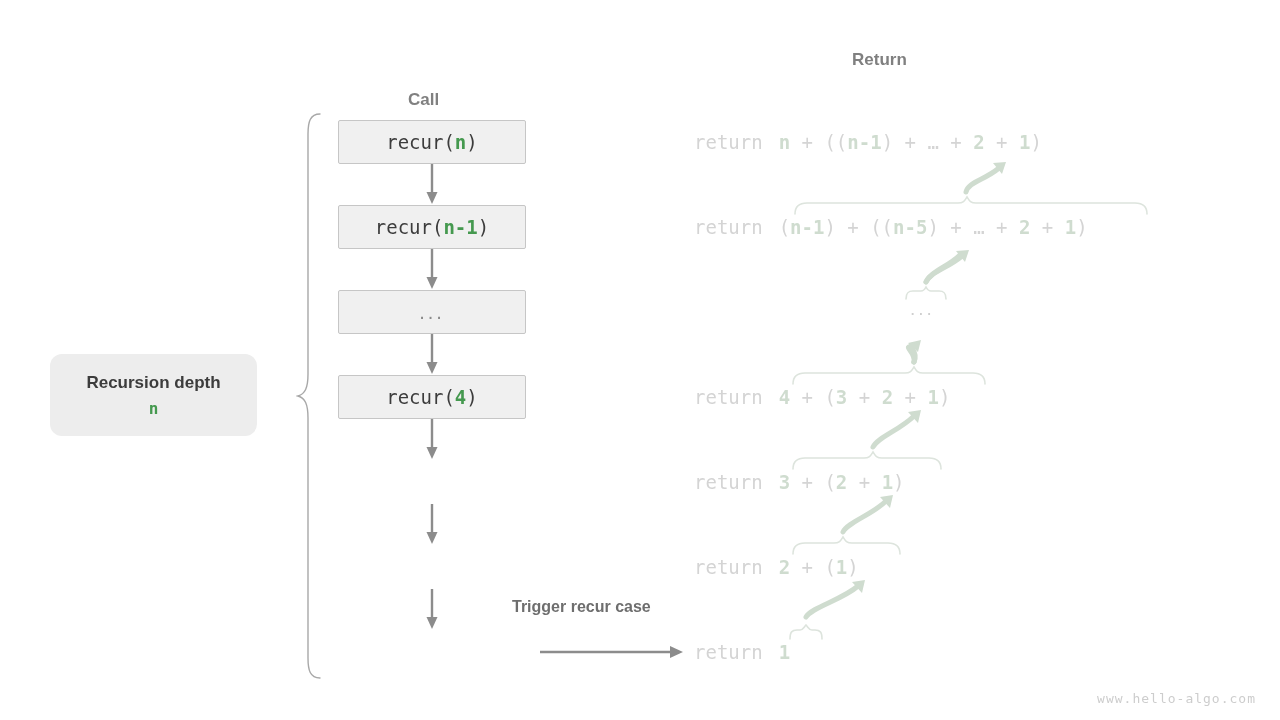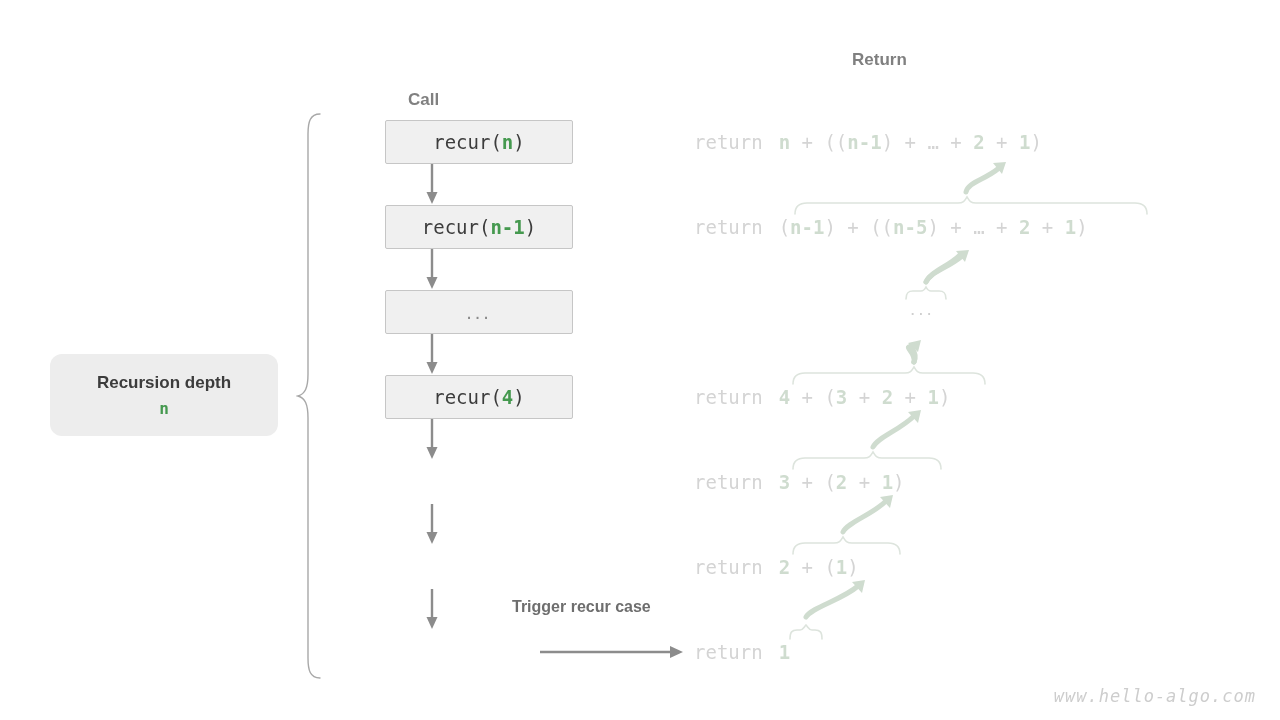"recur(n)" .call-box { margin-left: 47px -> none }
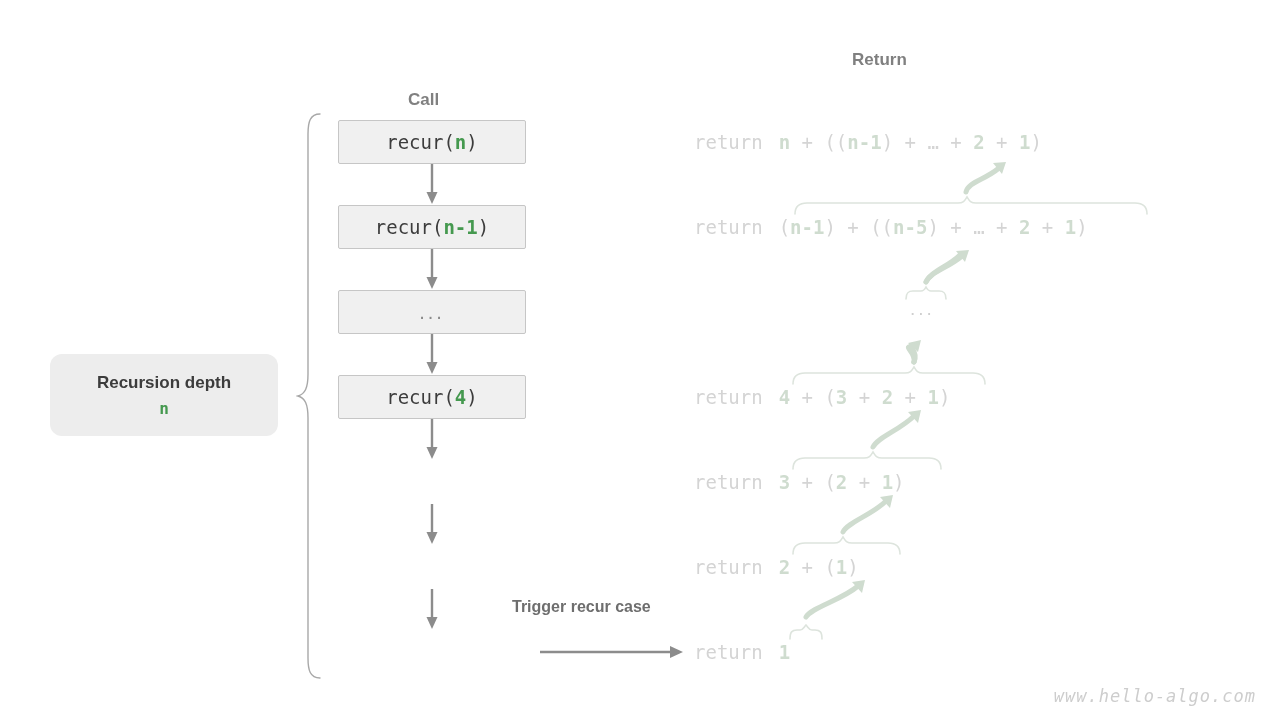"Recursion depth" #depth-box { width: 228px -> 207px }
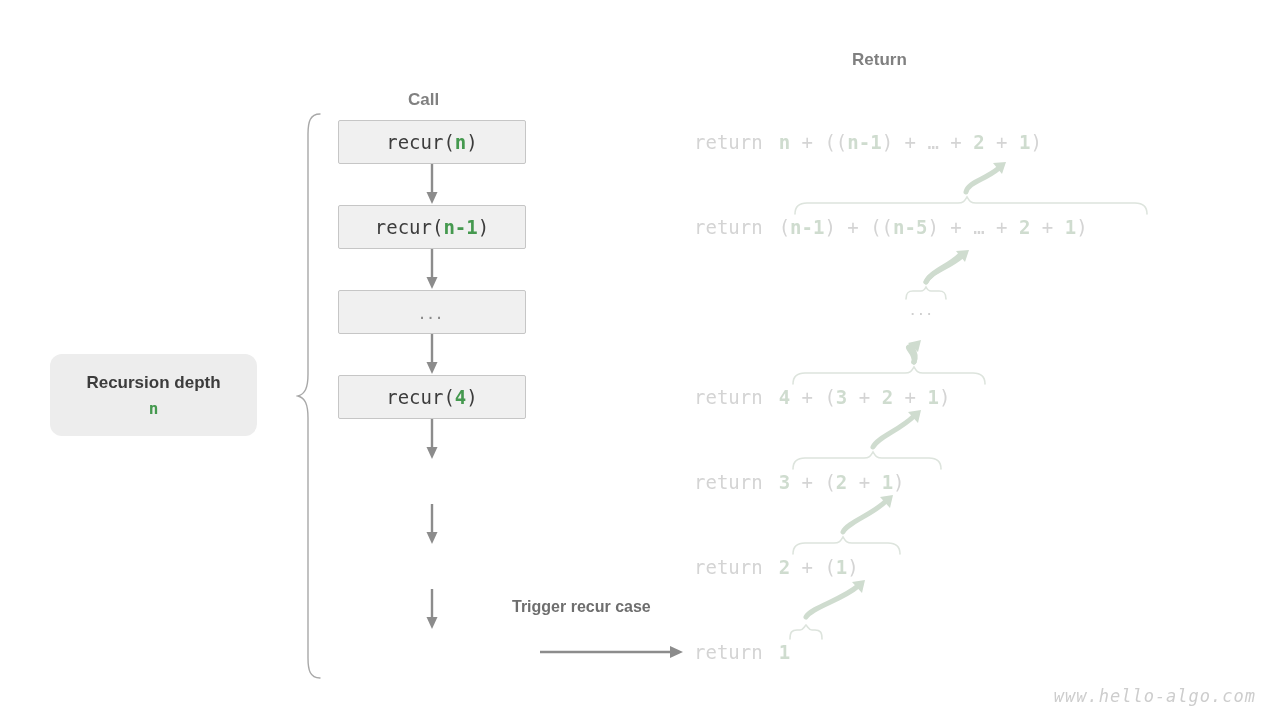"www.hello-algo.com" #watermark { font-size: 17px -> 13px; font-style: italic -> none }
